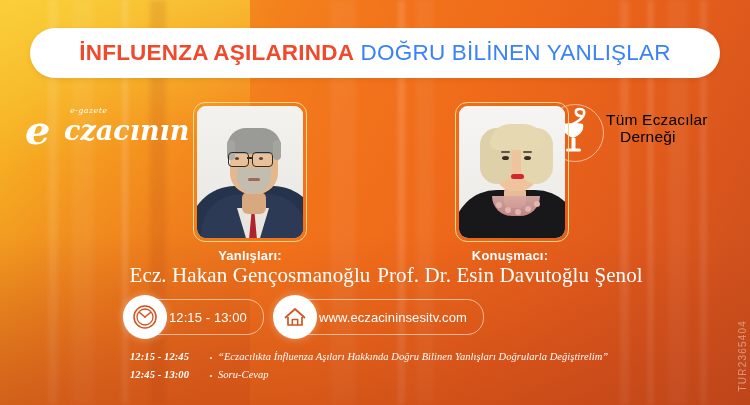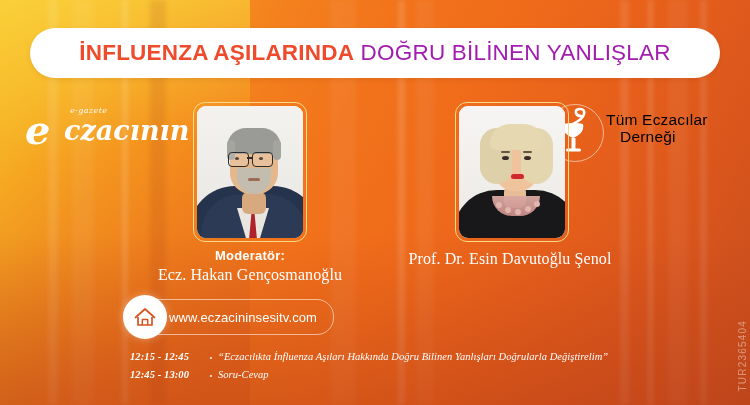"DOĞRU BİLİNEN YANLIŞLAR" .t-light { color: #a21caf -> #3b82f6 }
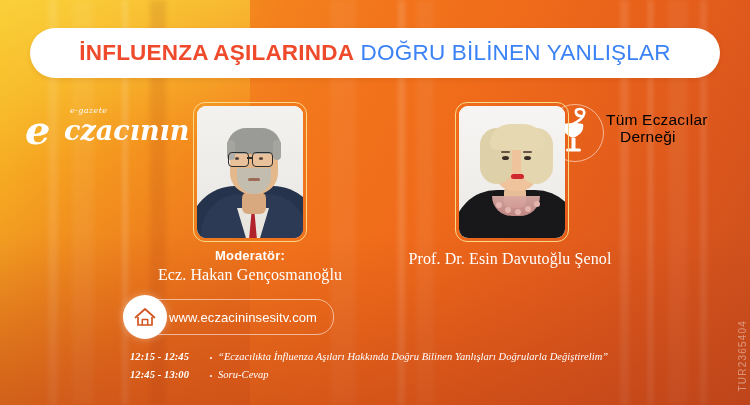"Moderatör:" div.lbl { text: Moderatör -> Yanlışları }
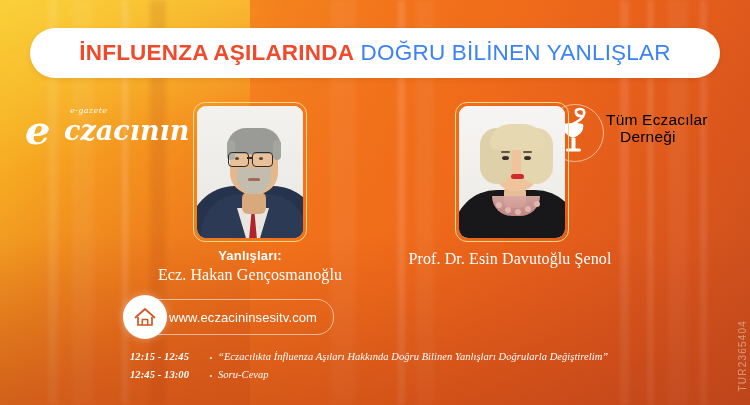"Konuşmacı:" div.lbl { html: none -> <div>Konuşmacı:</div> }
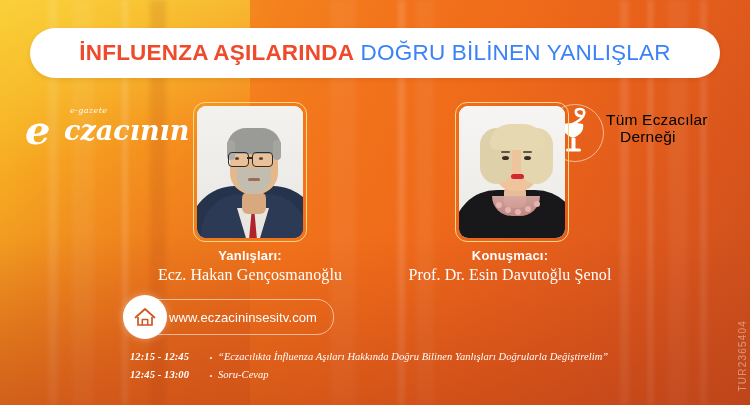"Ecz. Hakan Gençosmanoğlu" .role .nm { font-size: 16px -> 21px }
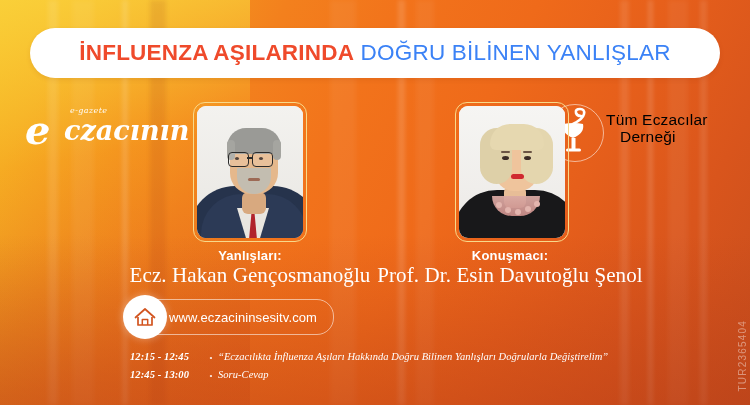"12:15 - 13:00" div.pill { html: none -> <div> <div> <svg> <circle></circle> <circle></circle> <path></path> <path></path> </svg> </div> <span>12:15 - 13:00</span> </div> }
